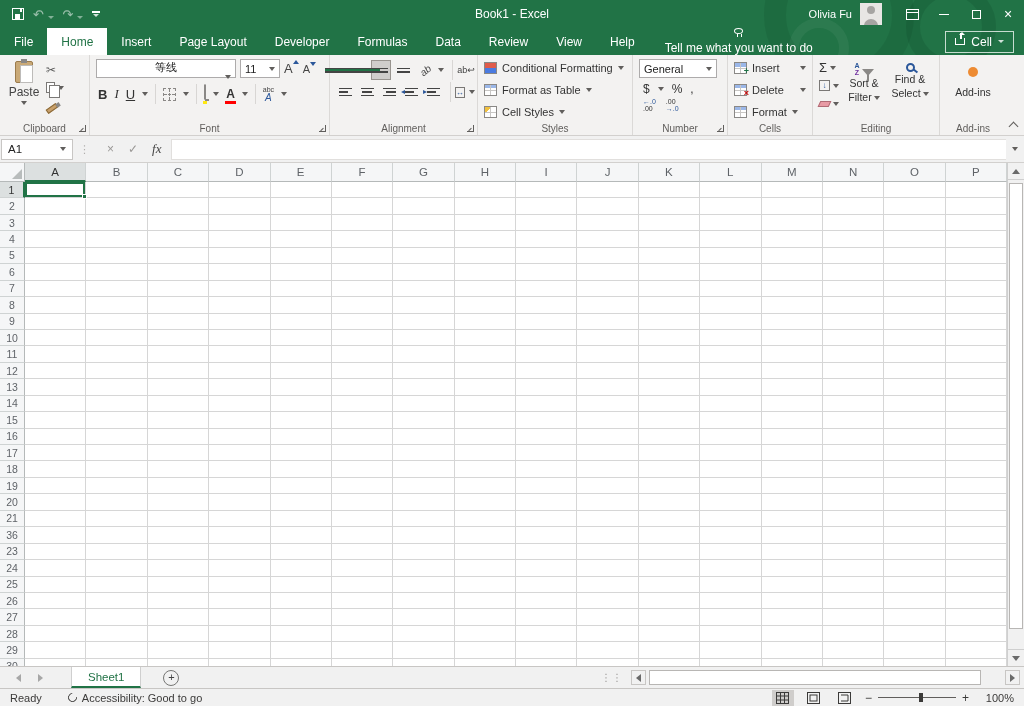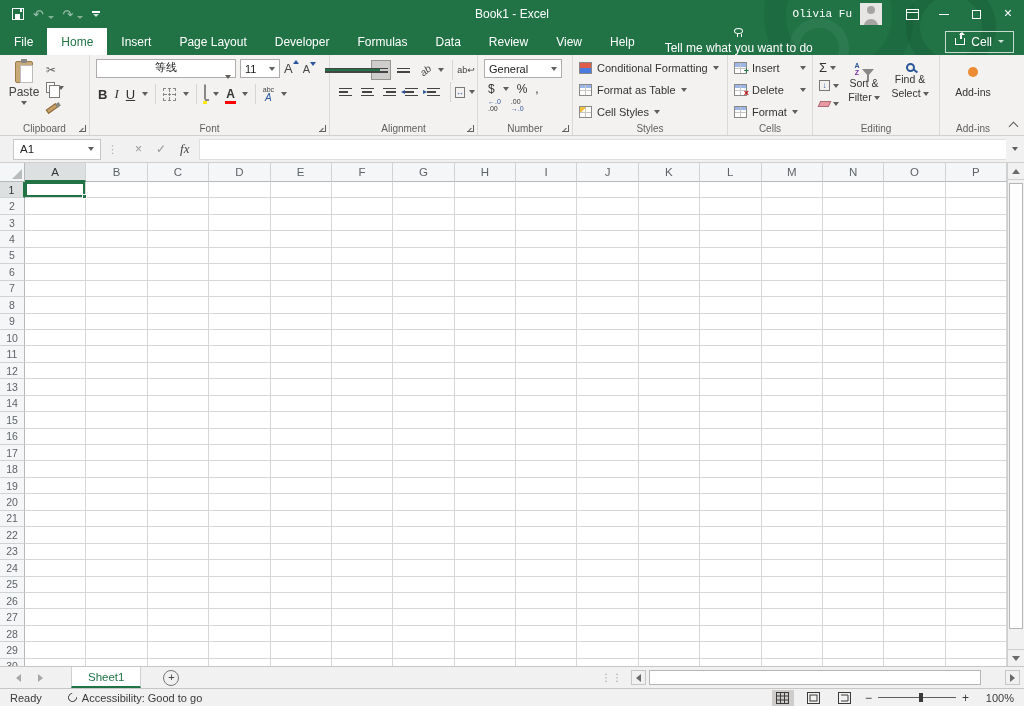"Olivia Fu" .tb-right { font-family: Liberation Mono, monospace -> none }
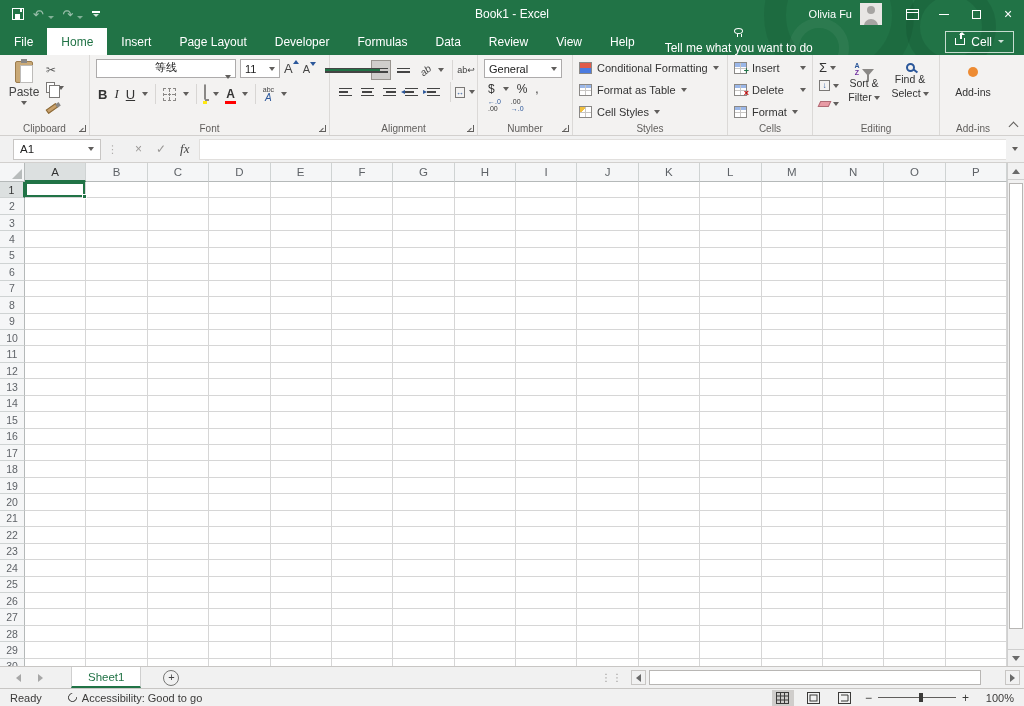"General" div.rgroup { order: before "Conditional Formatting" -> after "Conditional Formatting" }
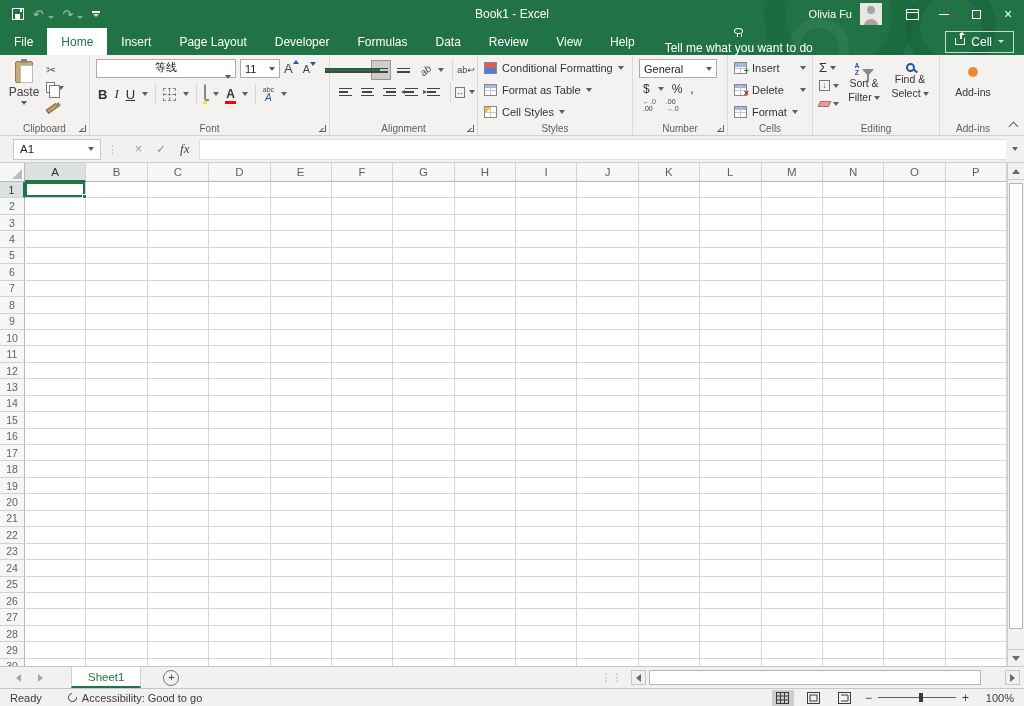"A1" .namebox { margin-left: 13px -> 1px; width: 88px -> 72px }
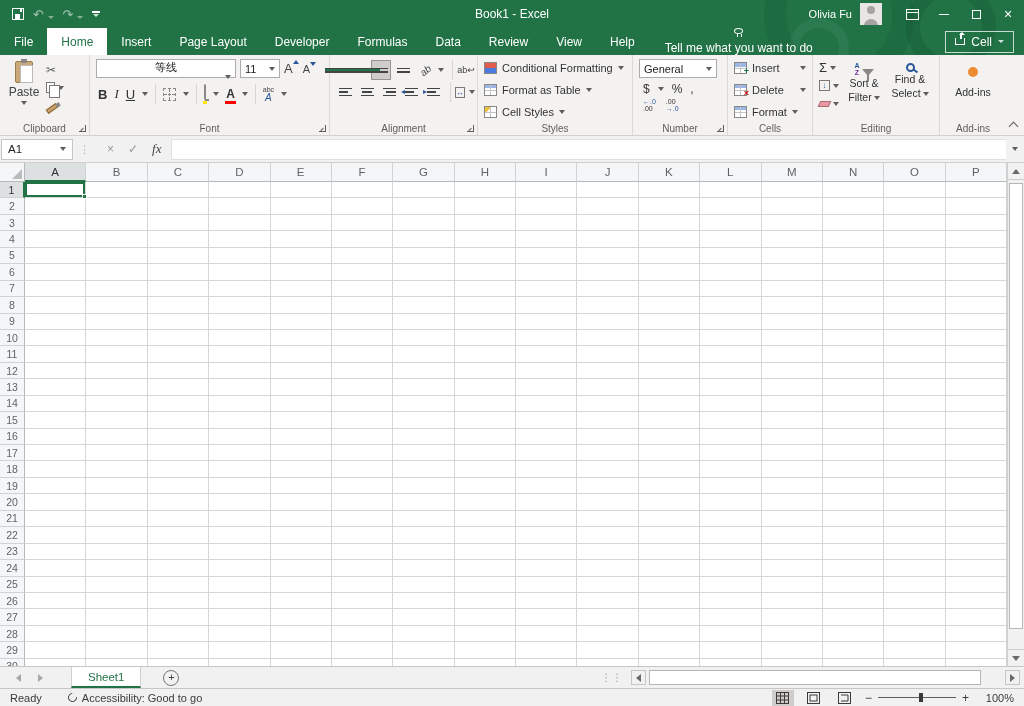"22" div.rh { text: 22 -> 36 }
